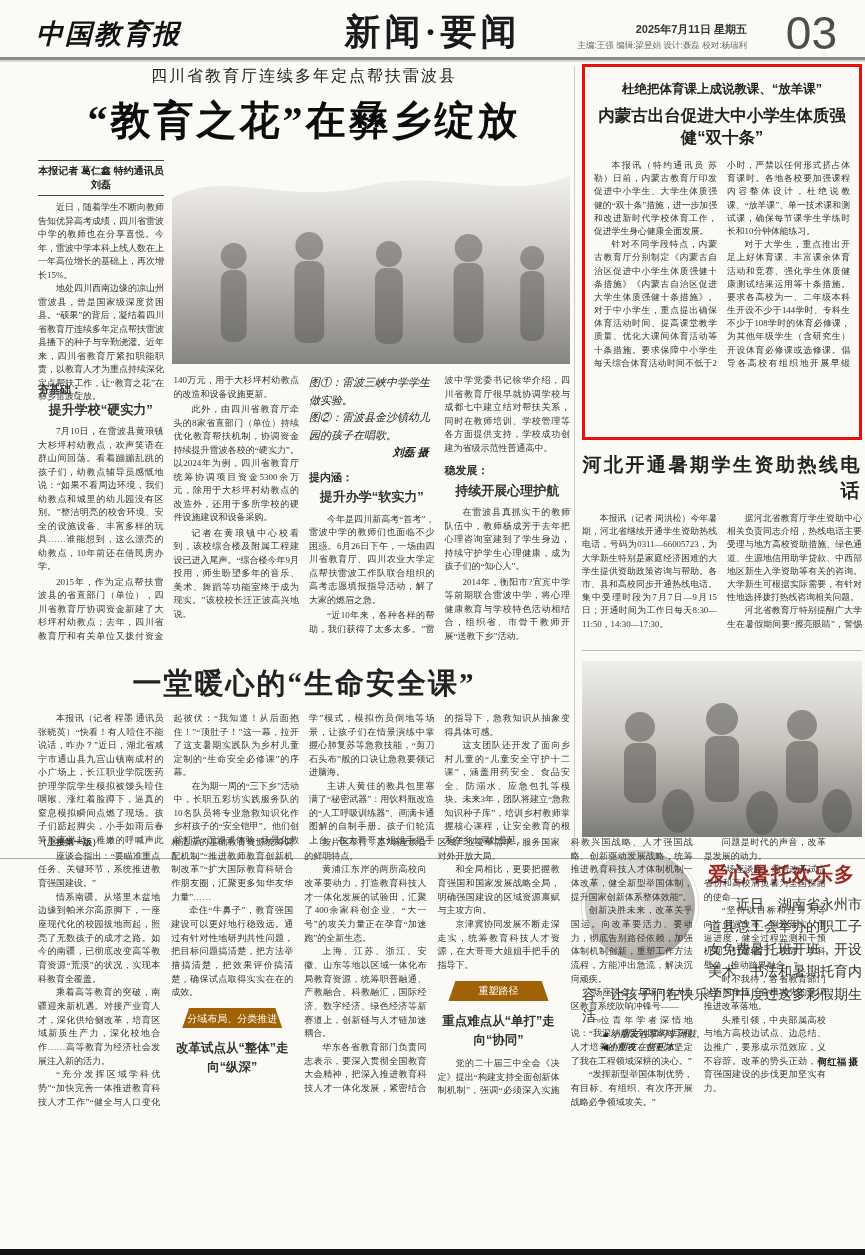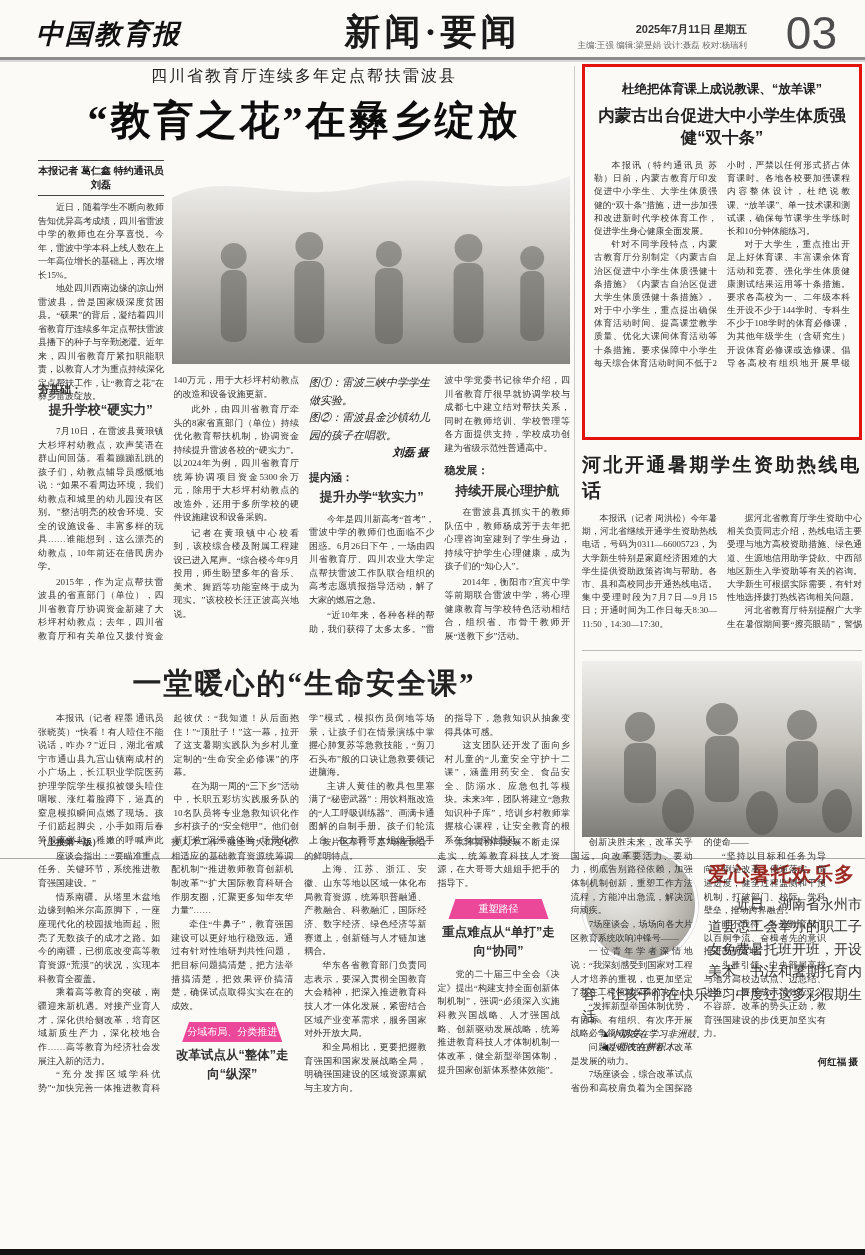"河北开通暑期学生资助热线电话" .hebei-title { text-align: left -> right }
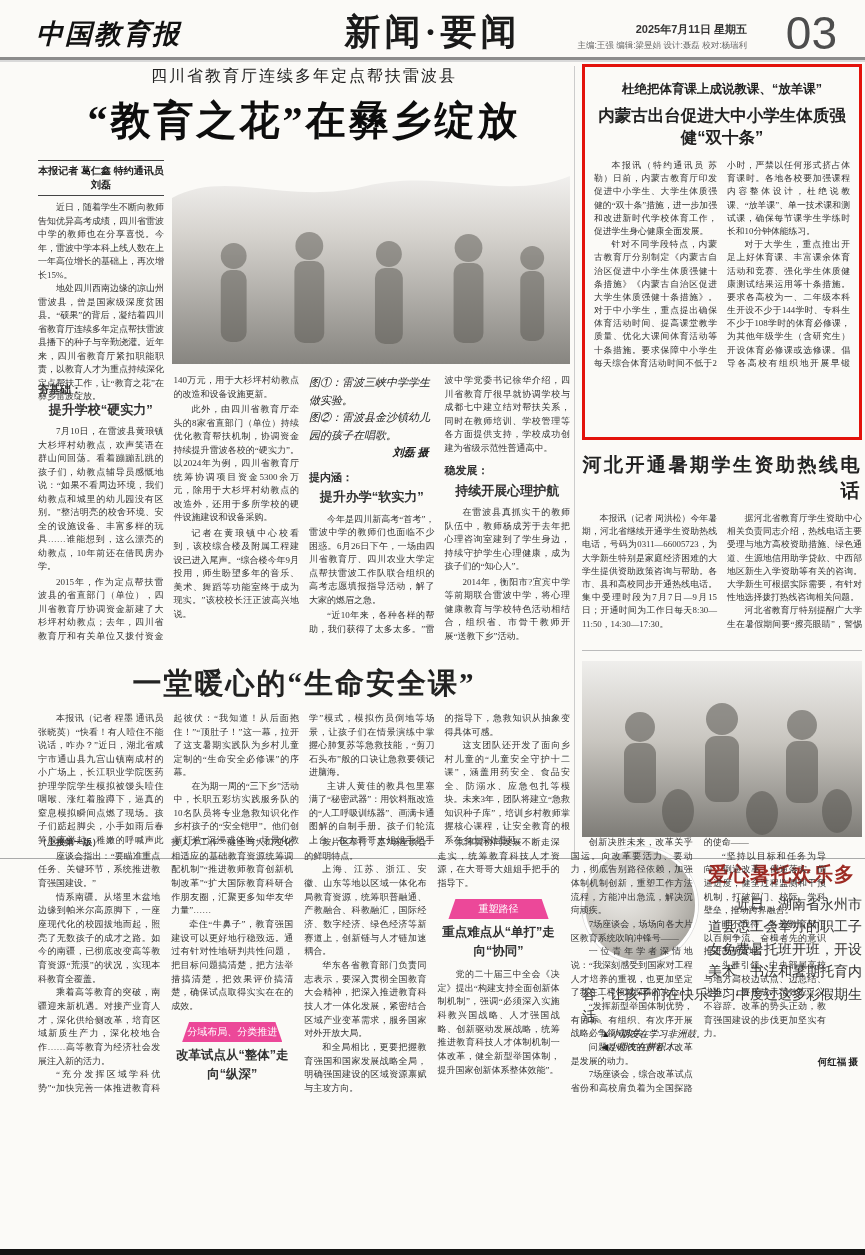"黄浦江东岸的两所高校向改革要动力，打造教育科技人才一体化发展的试验田，汇聚了40" p { html: none -> <p>黄浦江东岸的两所高校向改革要动力，打造教育科技人才一体化发展的试验田，汇聚了400余家科创企业、“大一号”的攻关力量正在孕育“加速跑”的全新生态。</p> }
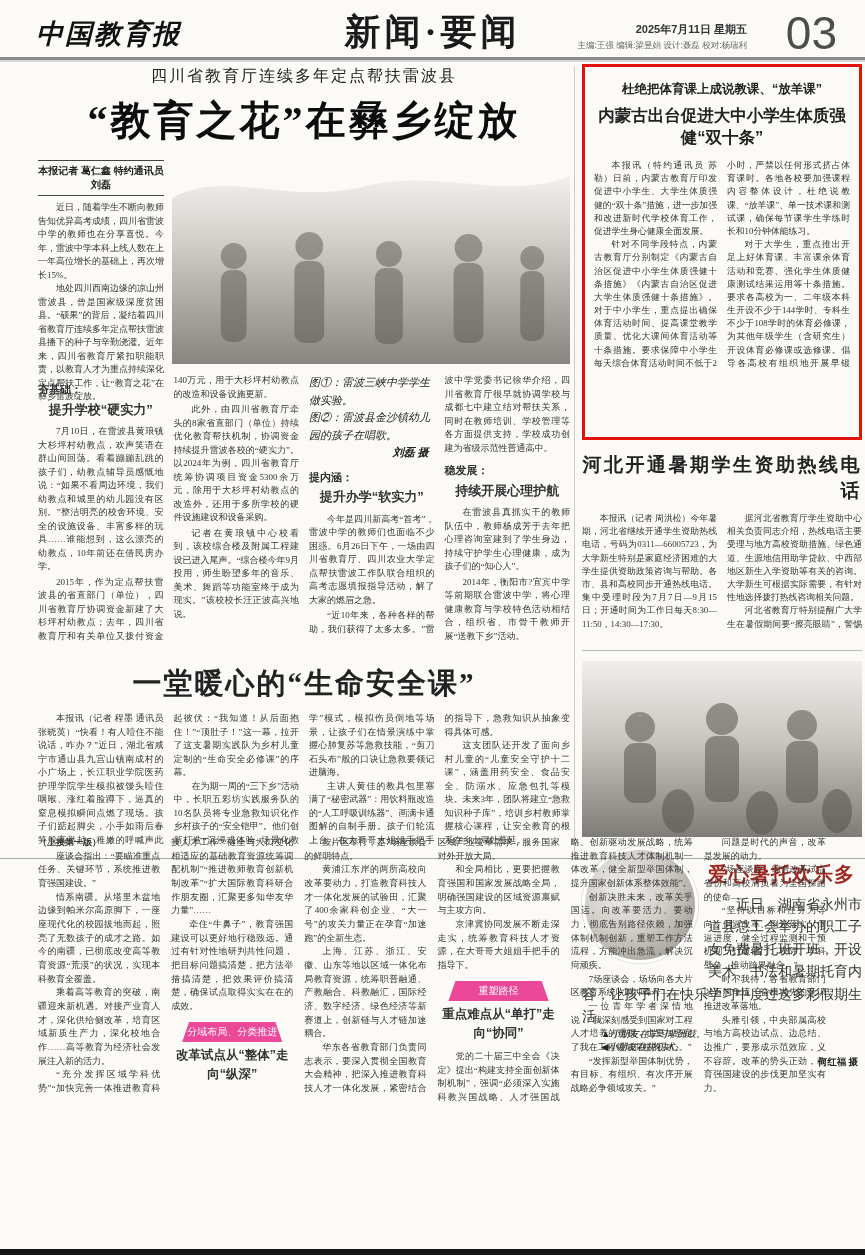"重塑路径" .badge { background: #ec4899 -> #a16207; margin: 8px auto 4px -> 8px auto 11px }
